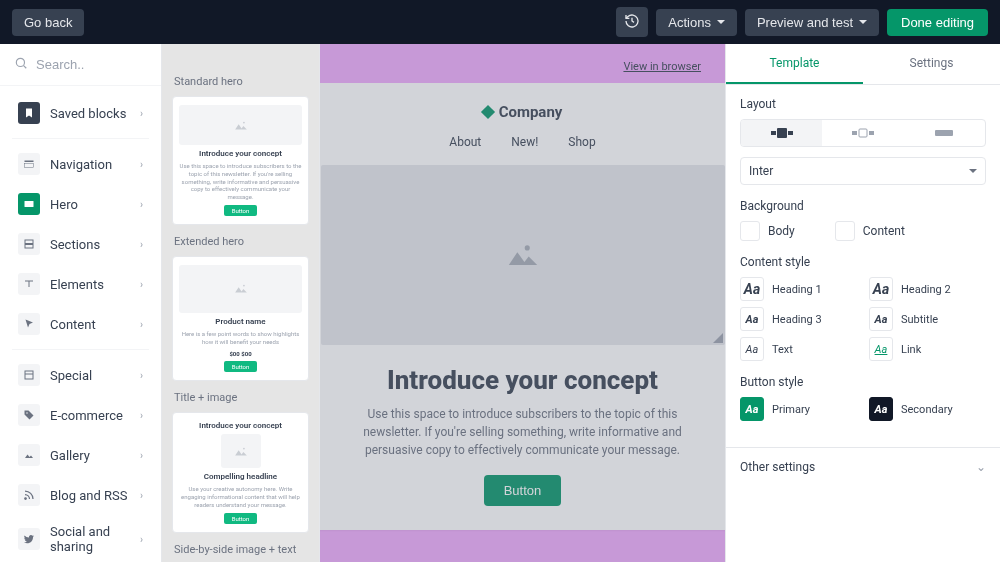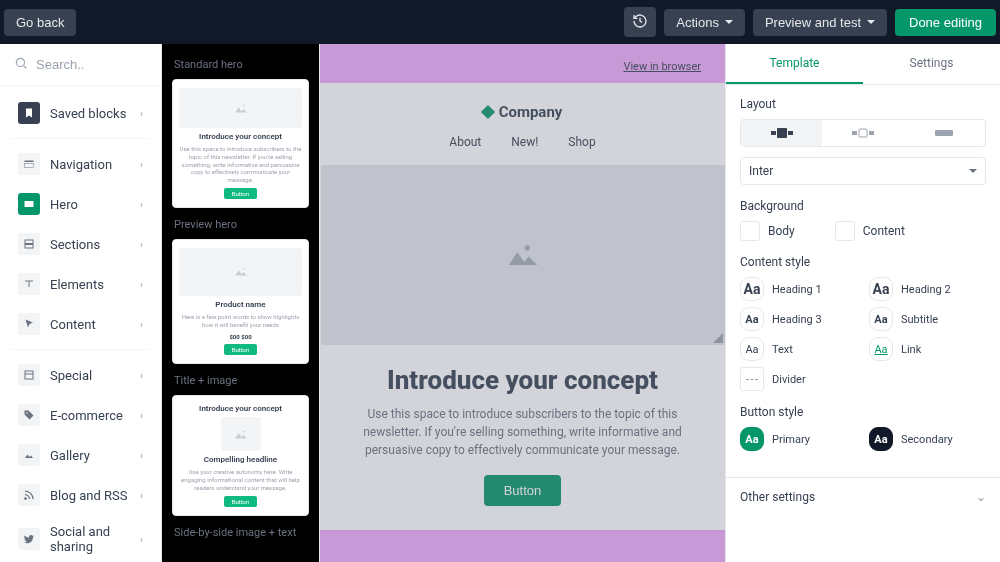"Go back" .topbar { padding: 0 4px -> 0 12px }
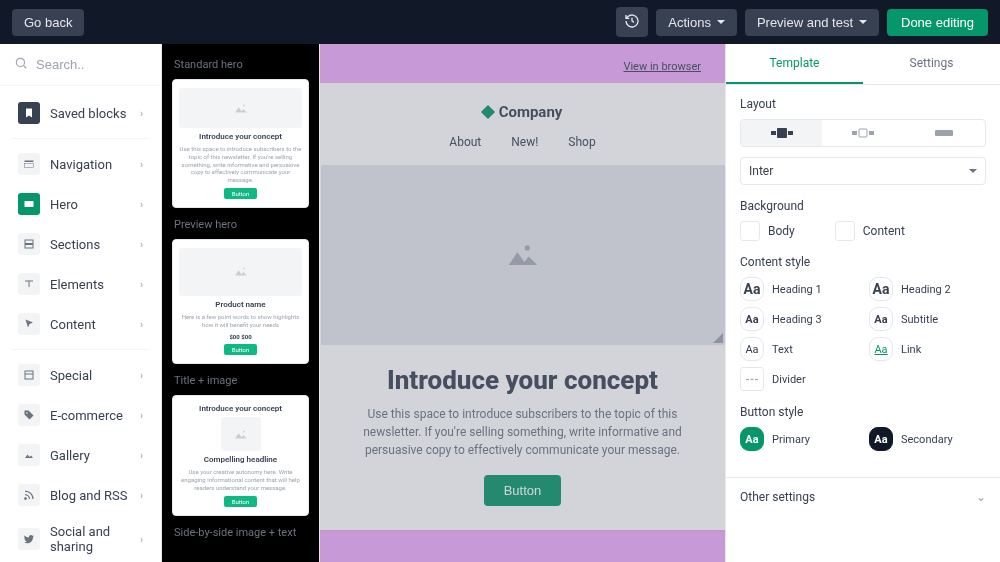"Standard hero" .templates { background: #000000 -> #e5e5e5; padding: 8px 10px -> 25px 10px }
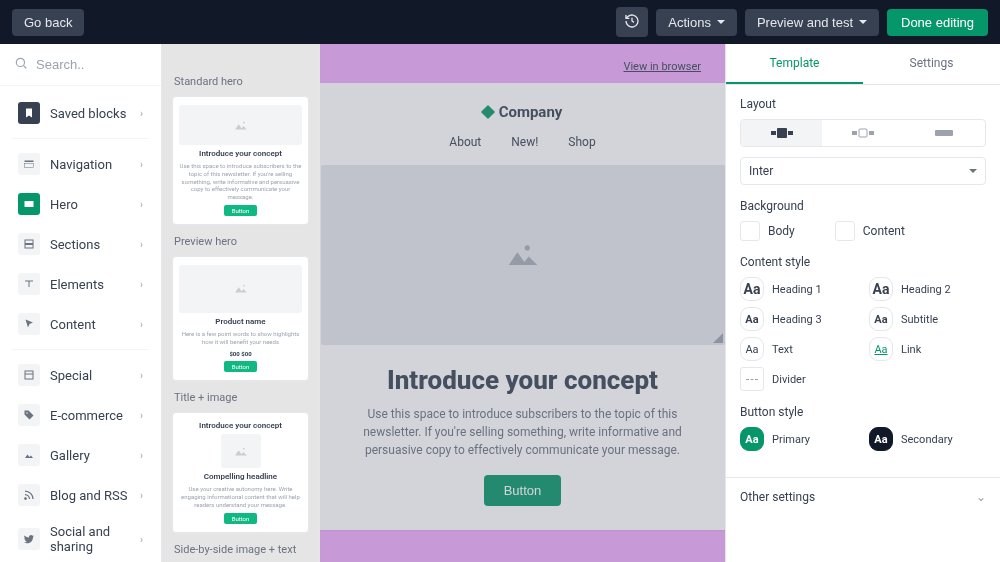"Preview hero" div.tpl-label { text: Preview -> Extended }
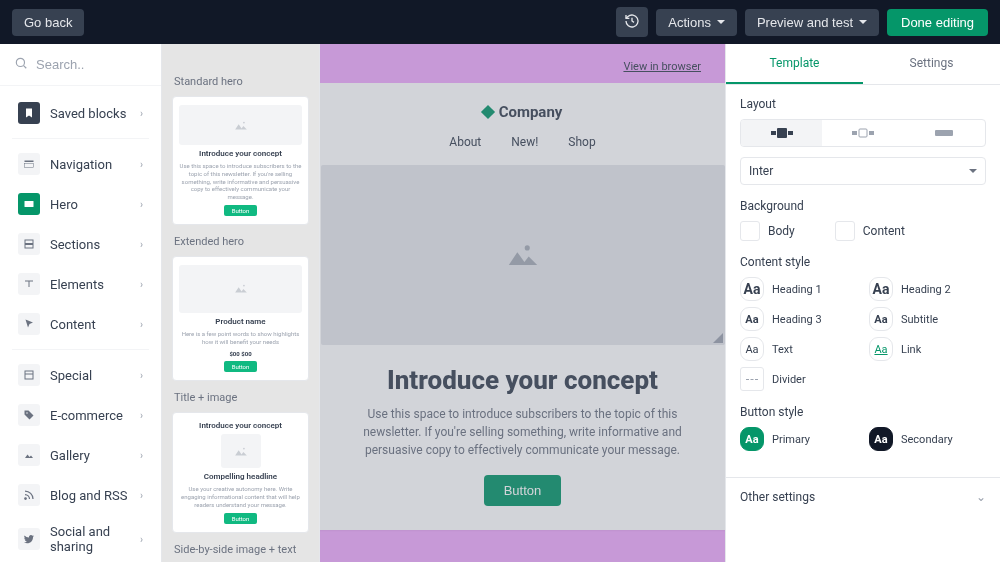"Aa" .aa-box { border-radius: 9px -> 3px; font-style: none -> italic }
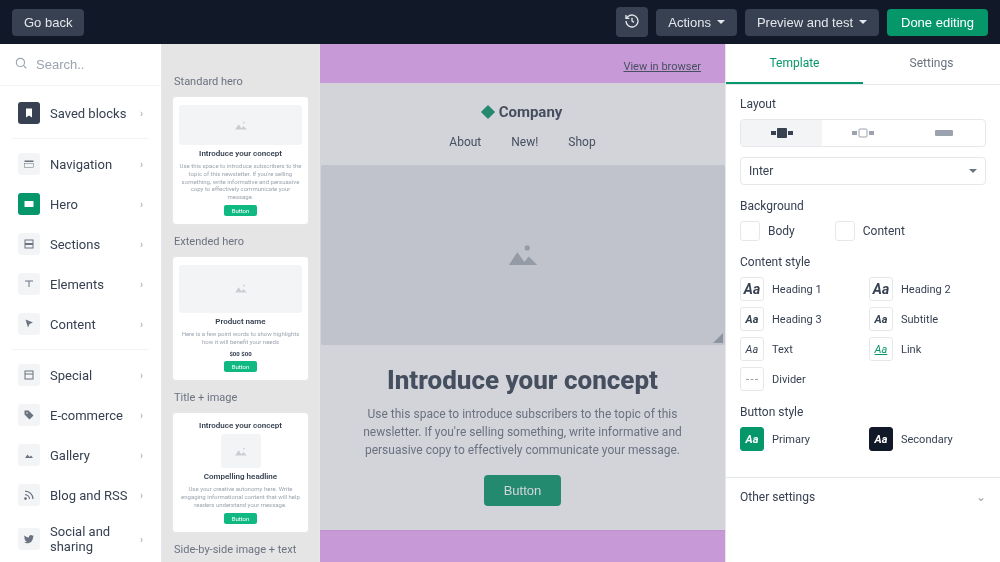"Divider" div.style-chip { html: <div> <span></span> <span>Divider</span> </div> -> none }
